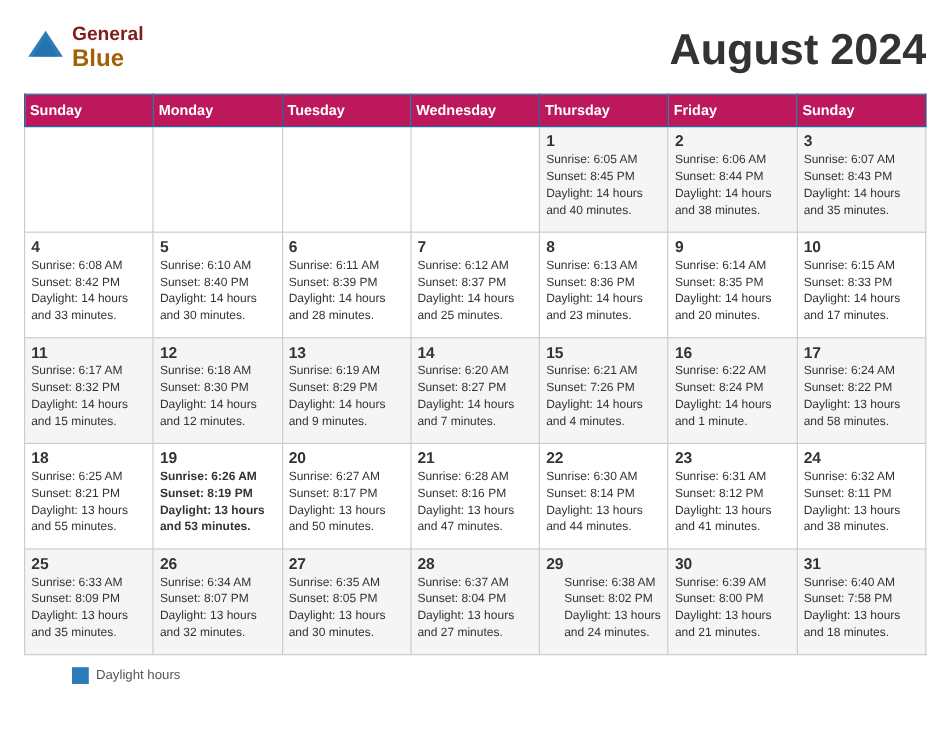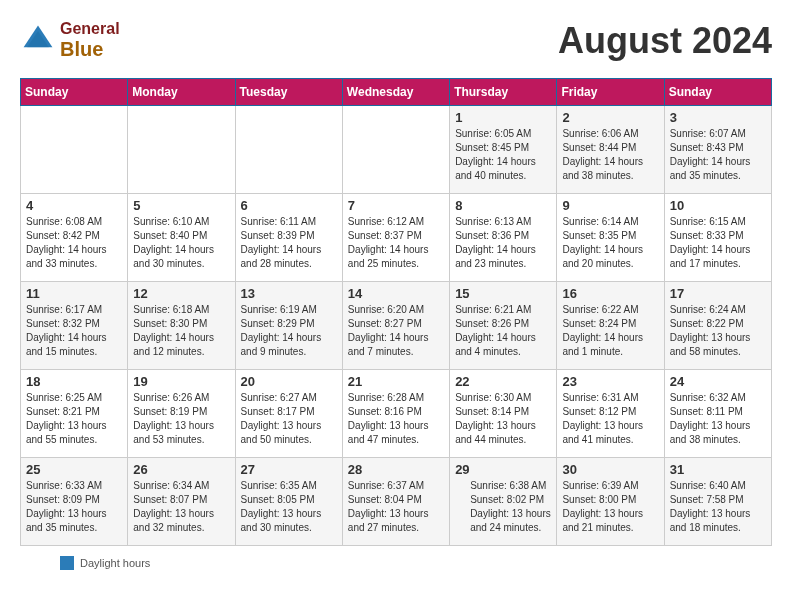"Sunrise: 6:21 AM" div.day-info { text: 8:26 -> 7:26 }
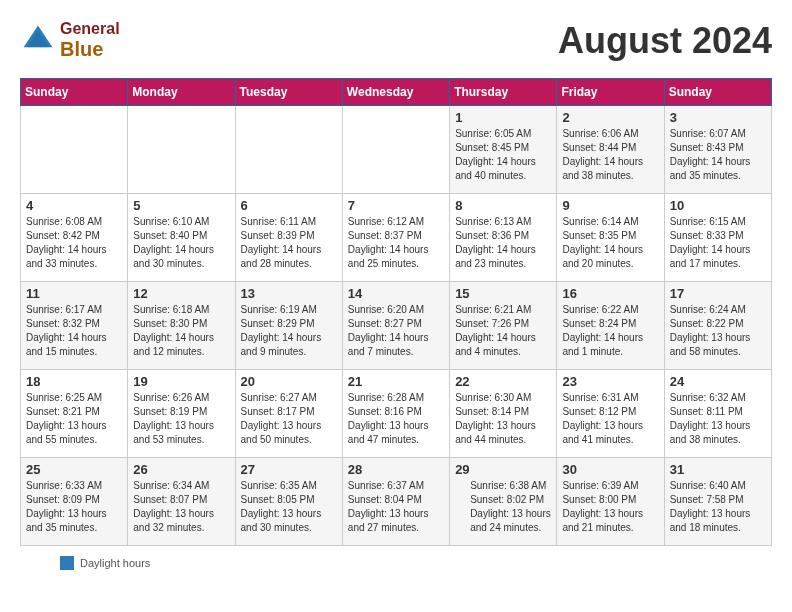"Sunrise: 6:26 AM" div.day-info { font-weight: none -> bold }
